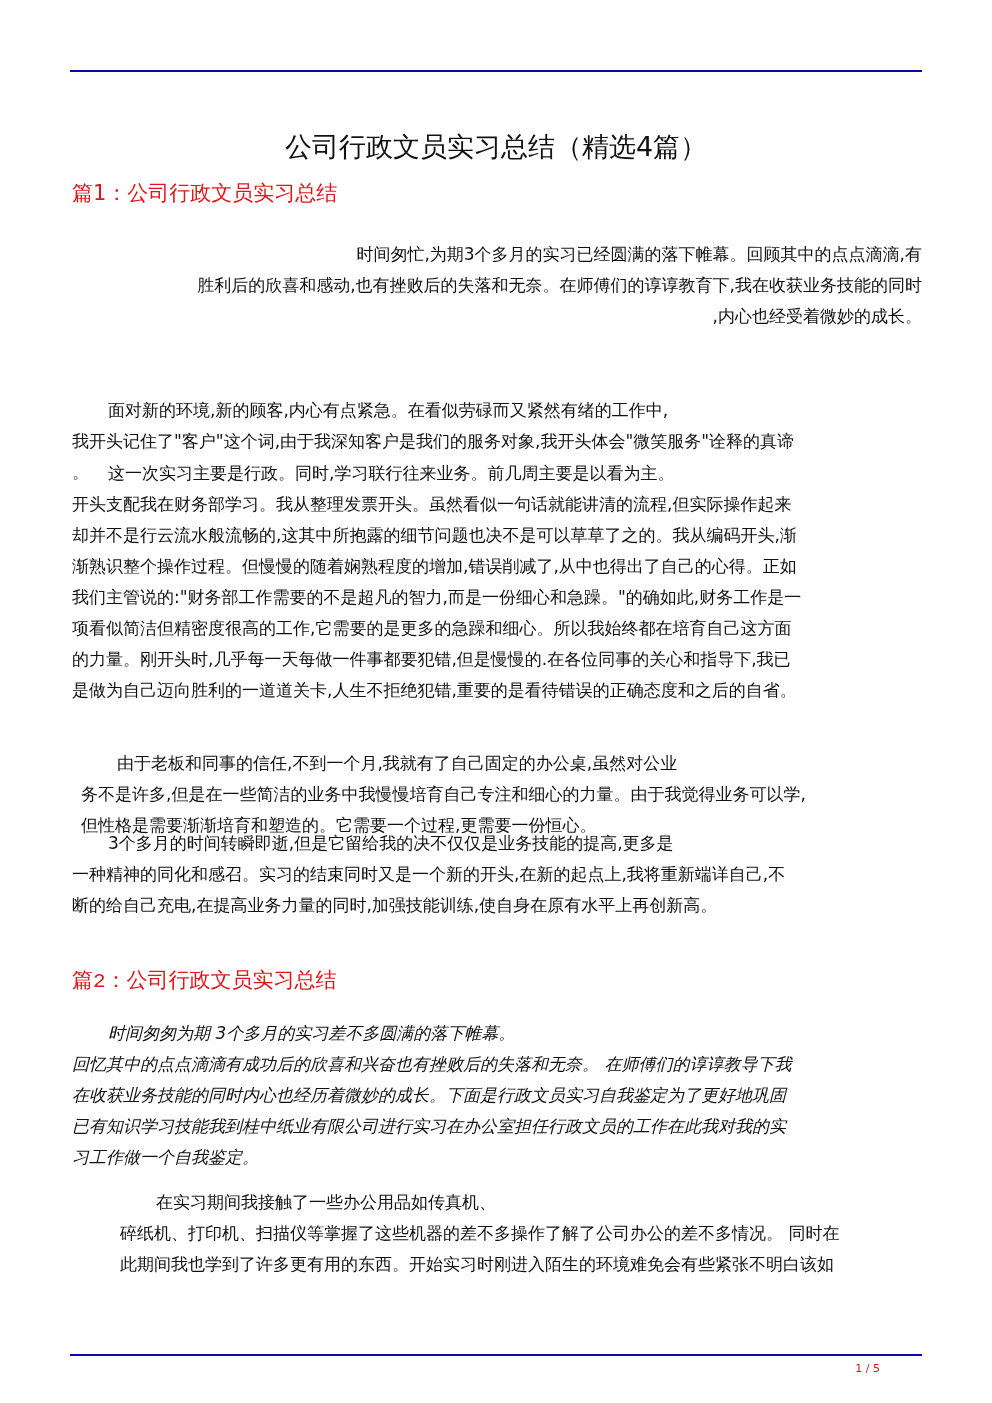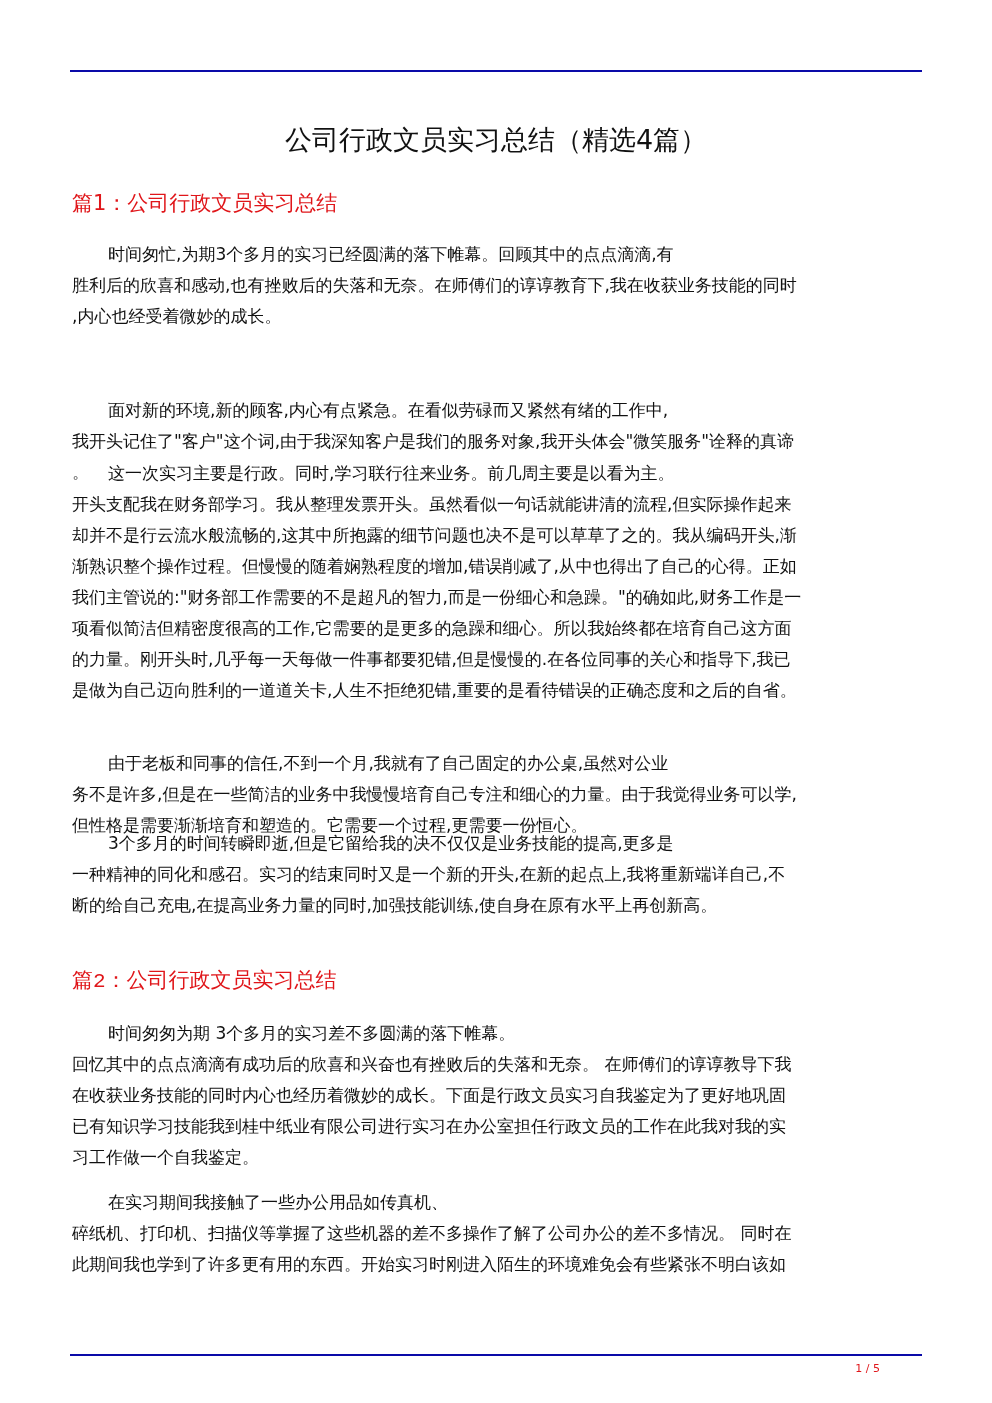"公司行政文员实习总结（精选4篇）" .title { top: 122px -> 129px }
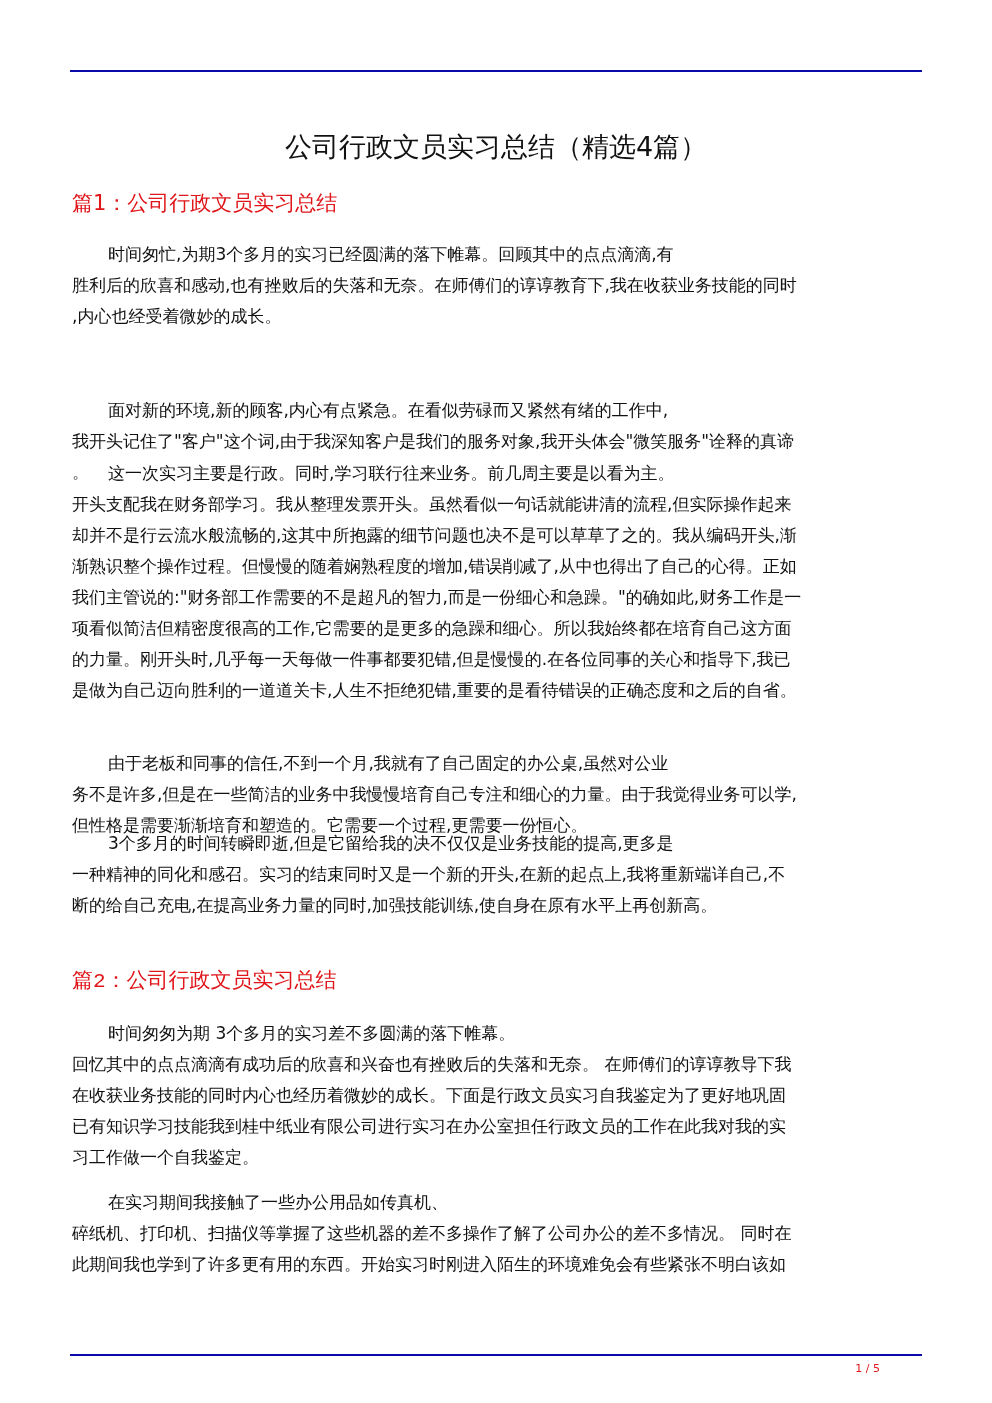"篇1：公司行政文员实习总结" div.section-head { top: 189px -> 179px }
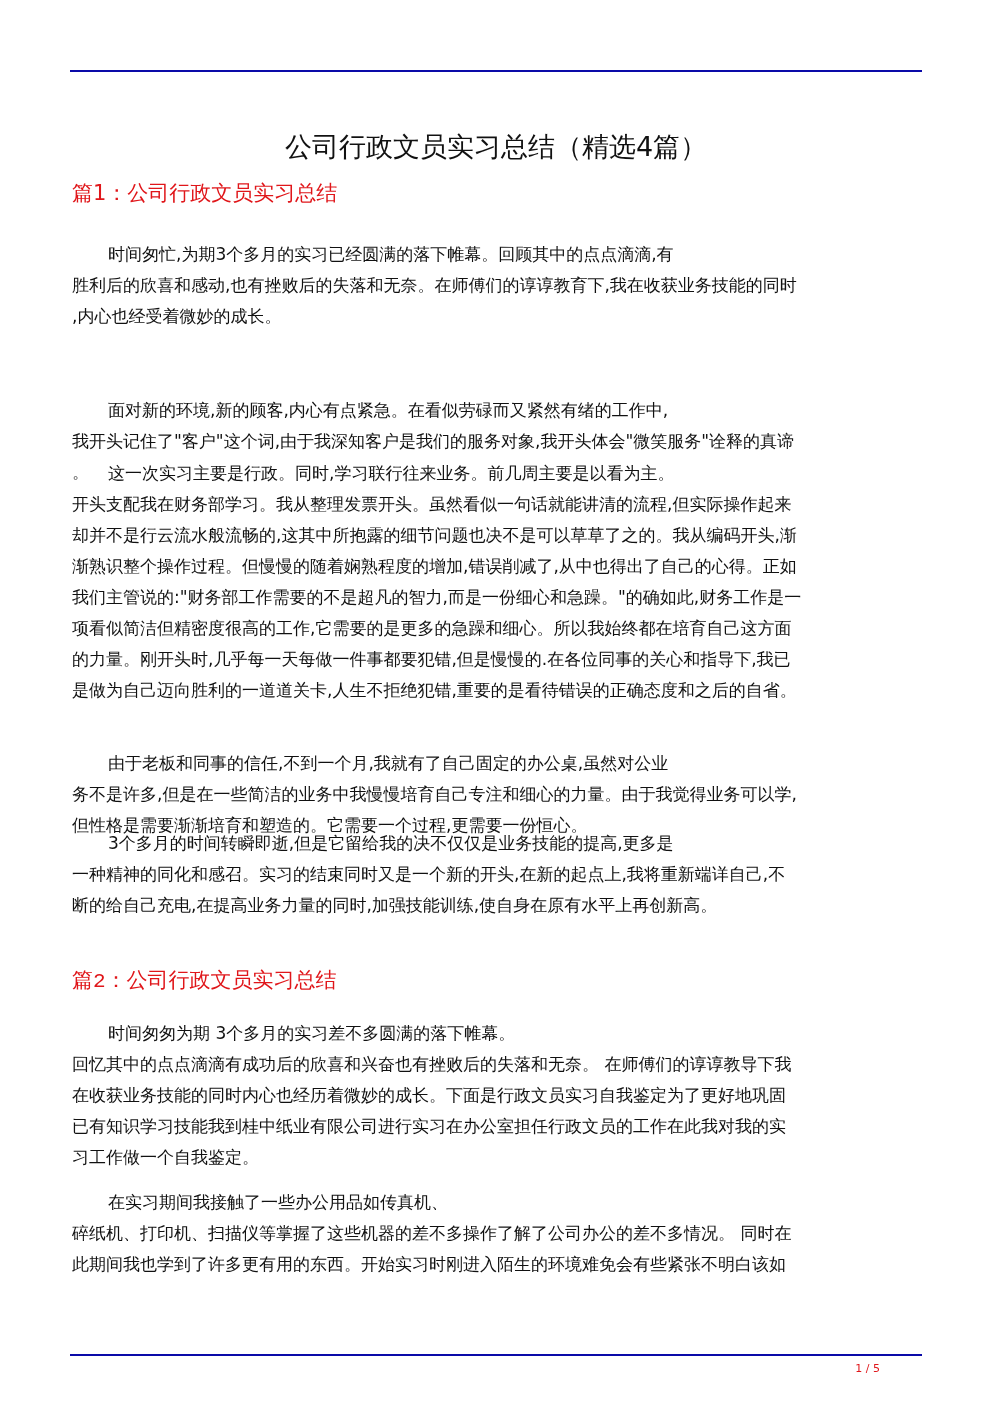"时间匆忙,为期3个多月的实习已经圆满的落下帷幕。回顾其中的点点滴滴,有" p.para { text-align: none -> right }
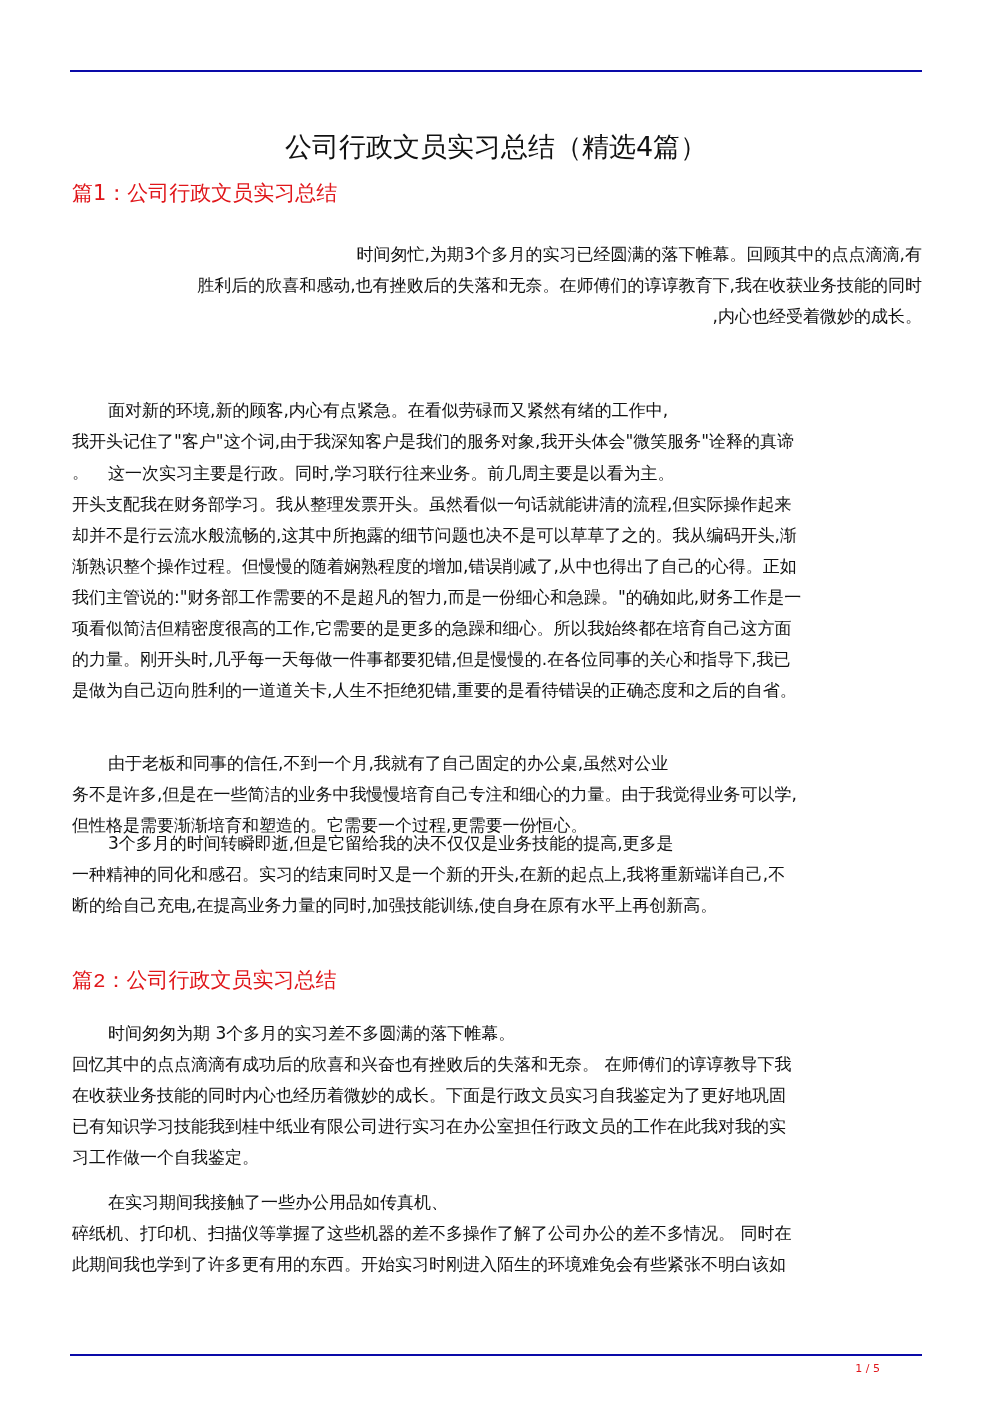"由于老板和同事的信任,不到一个月,我就有了自己固定的办公桌,虽然对公业" p.para { margin-left: none -> 9px }
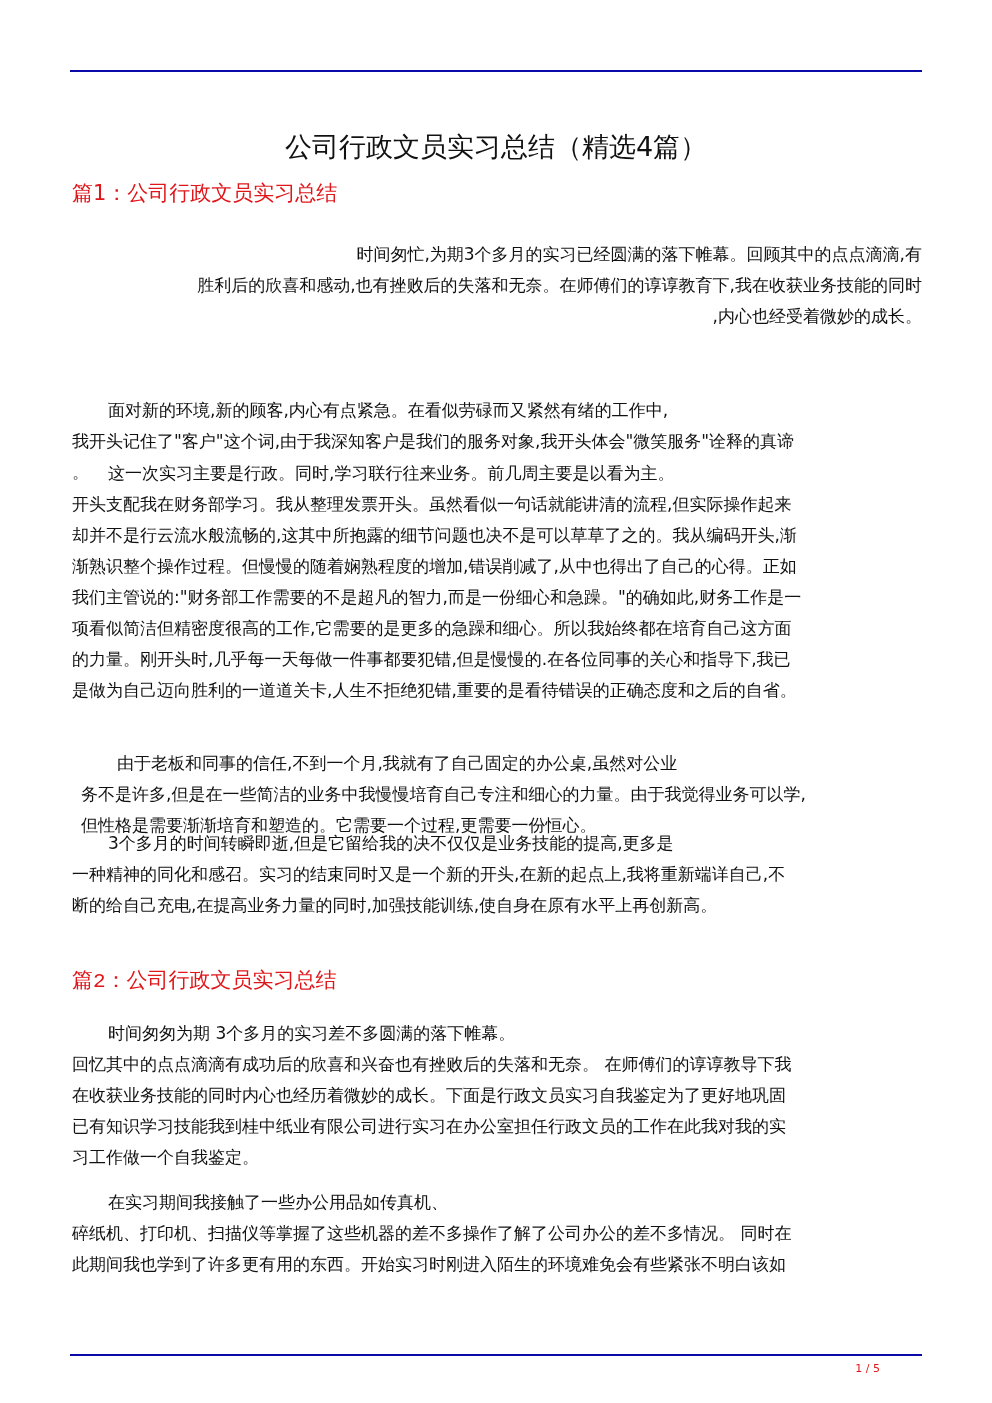"时间匆匆为期 3个多月的实习差不多圆满的落下帷幕。" p.para { font-style: none -> italic }
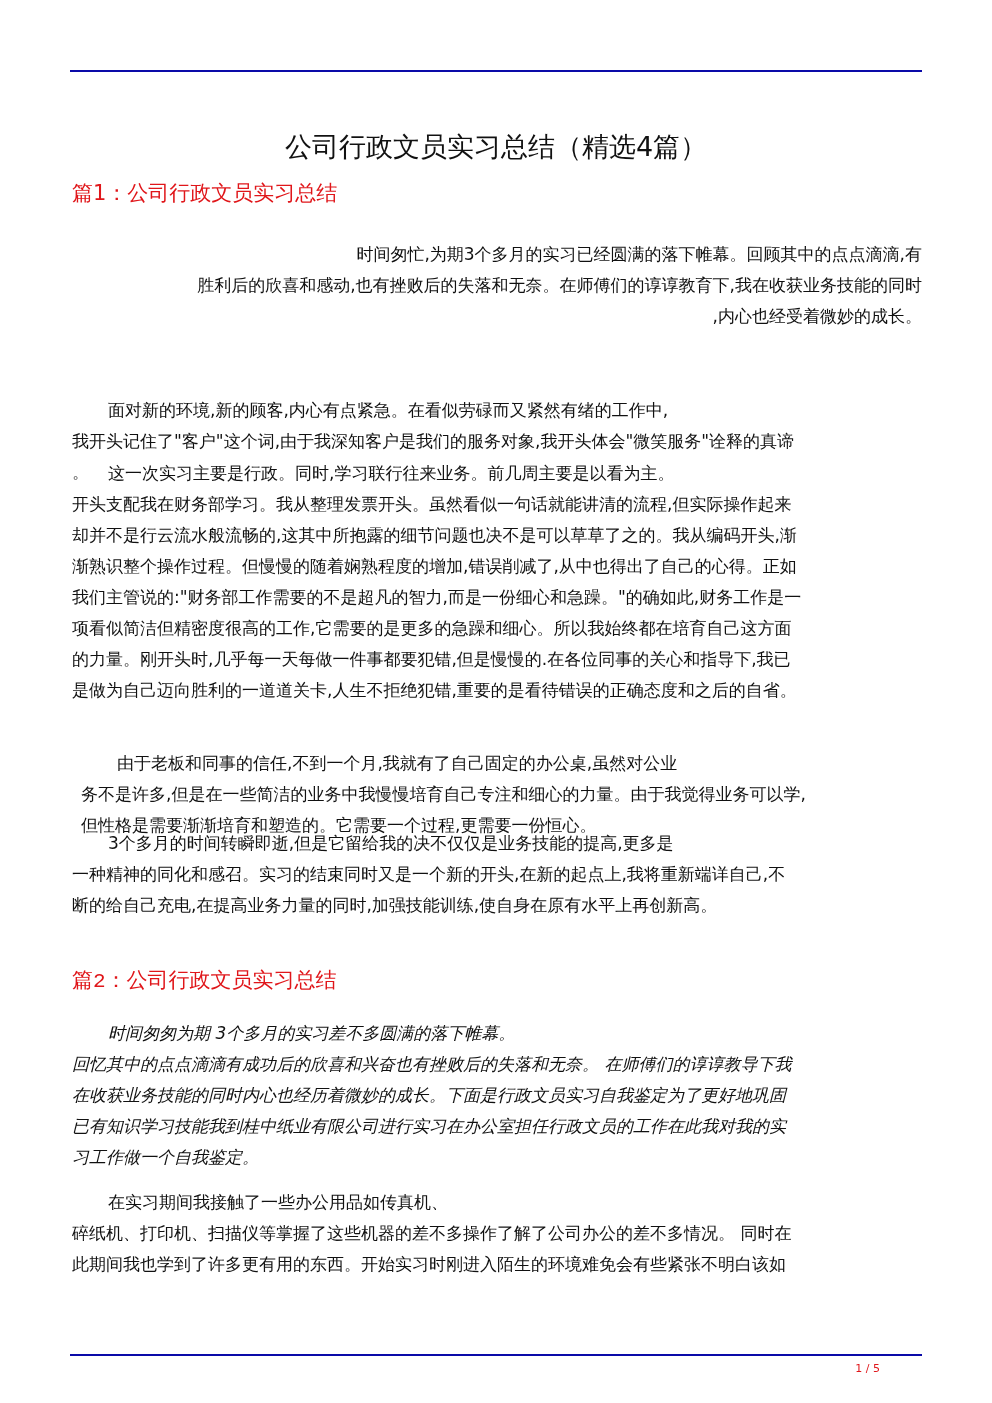"在实习期间我接触了一些办公用品如传真机、" p.para { margin-left: none -> 48px }
